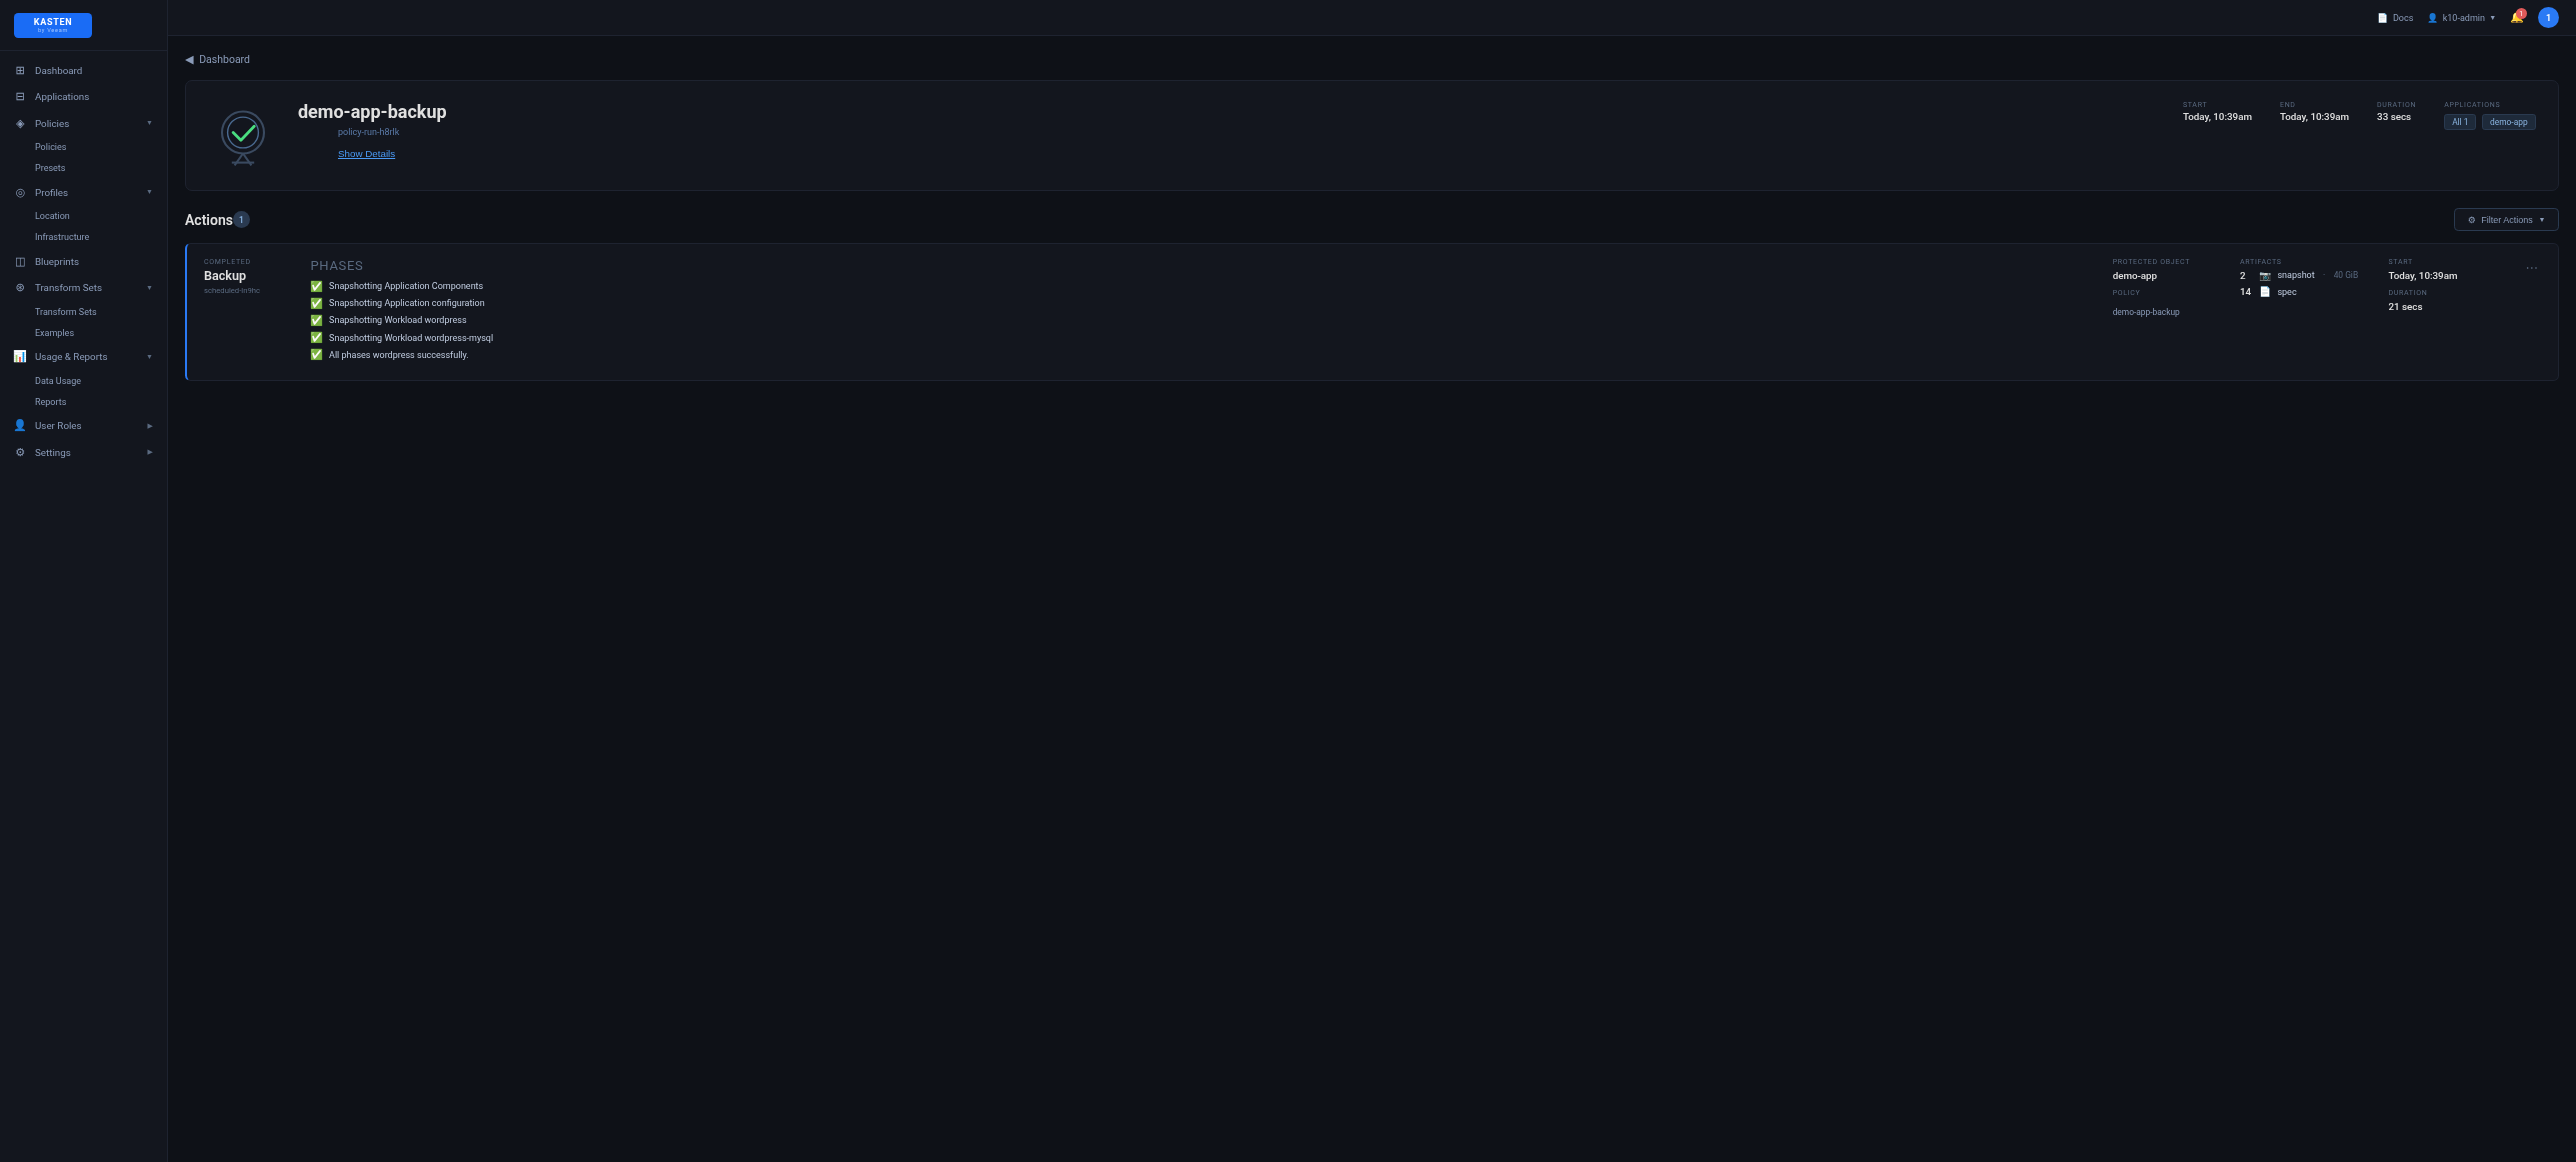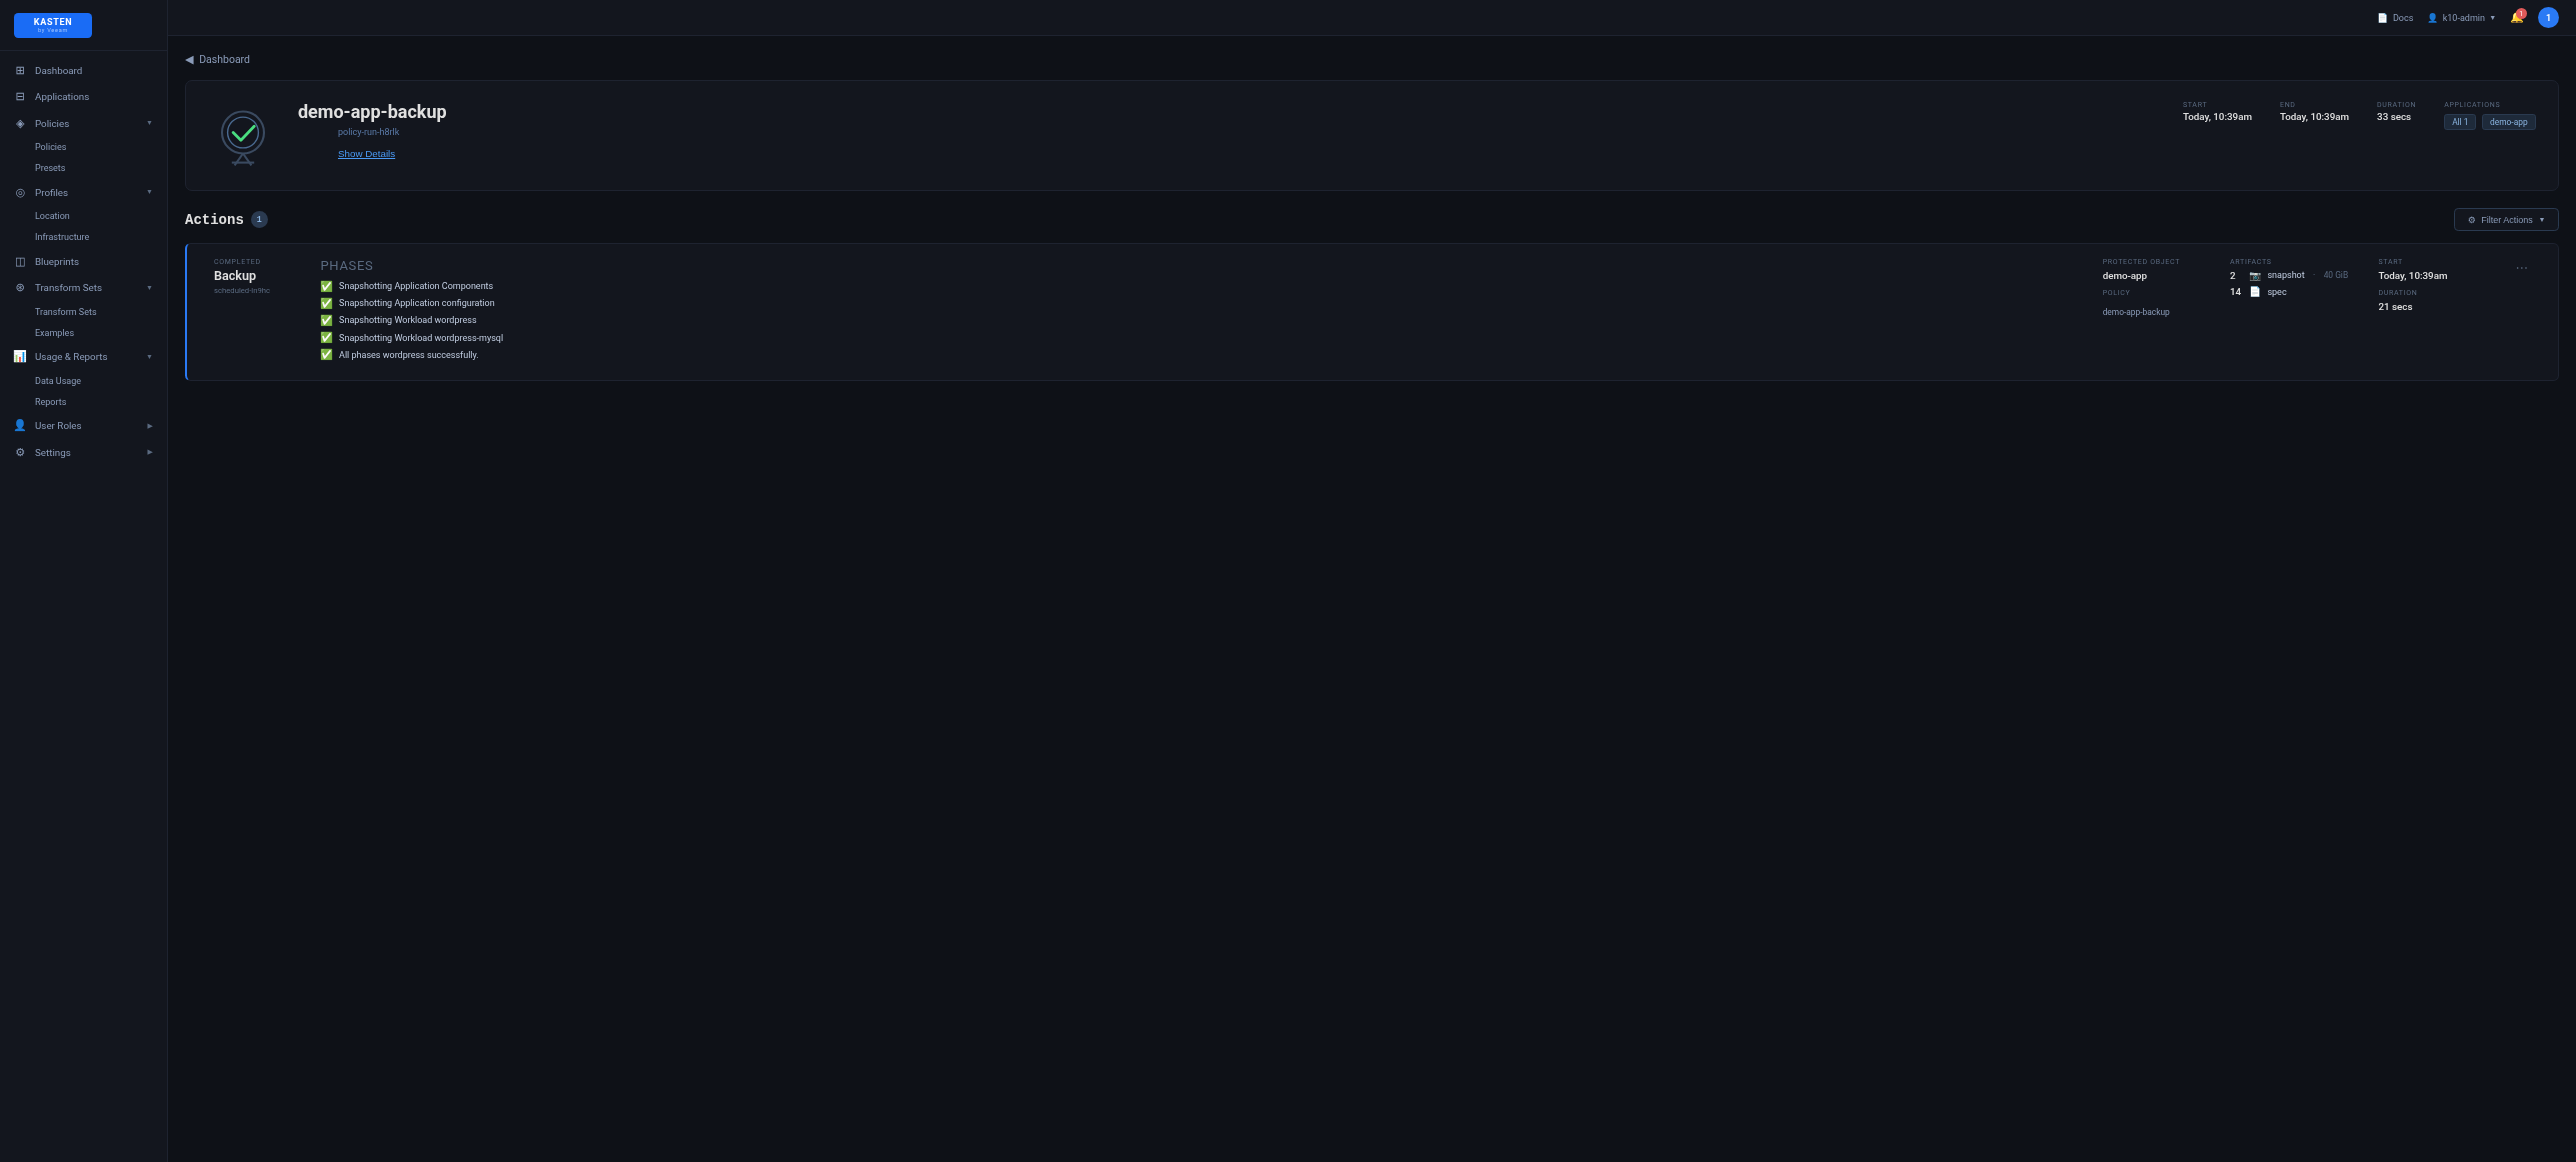"Actions" .actions-title-row { font-family: Liberation Mono, monospace -> none; gap: 7px -> none }
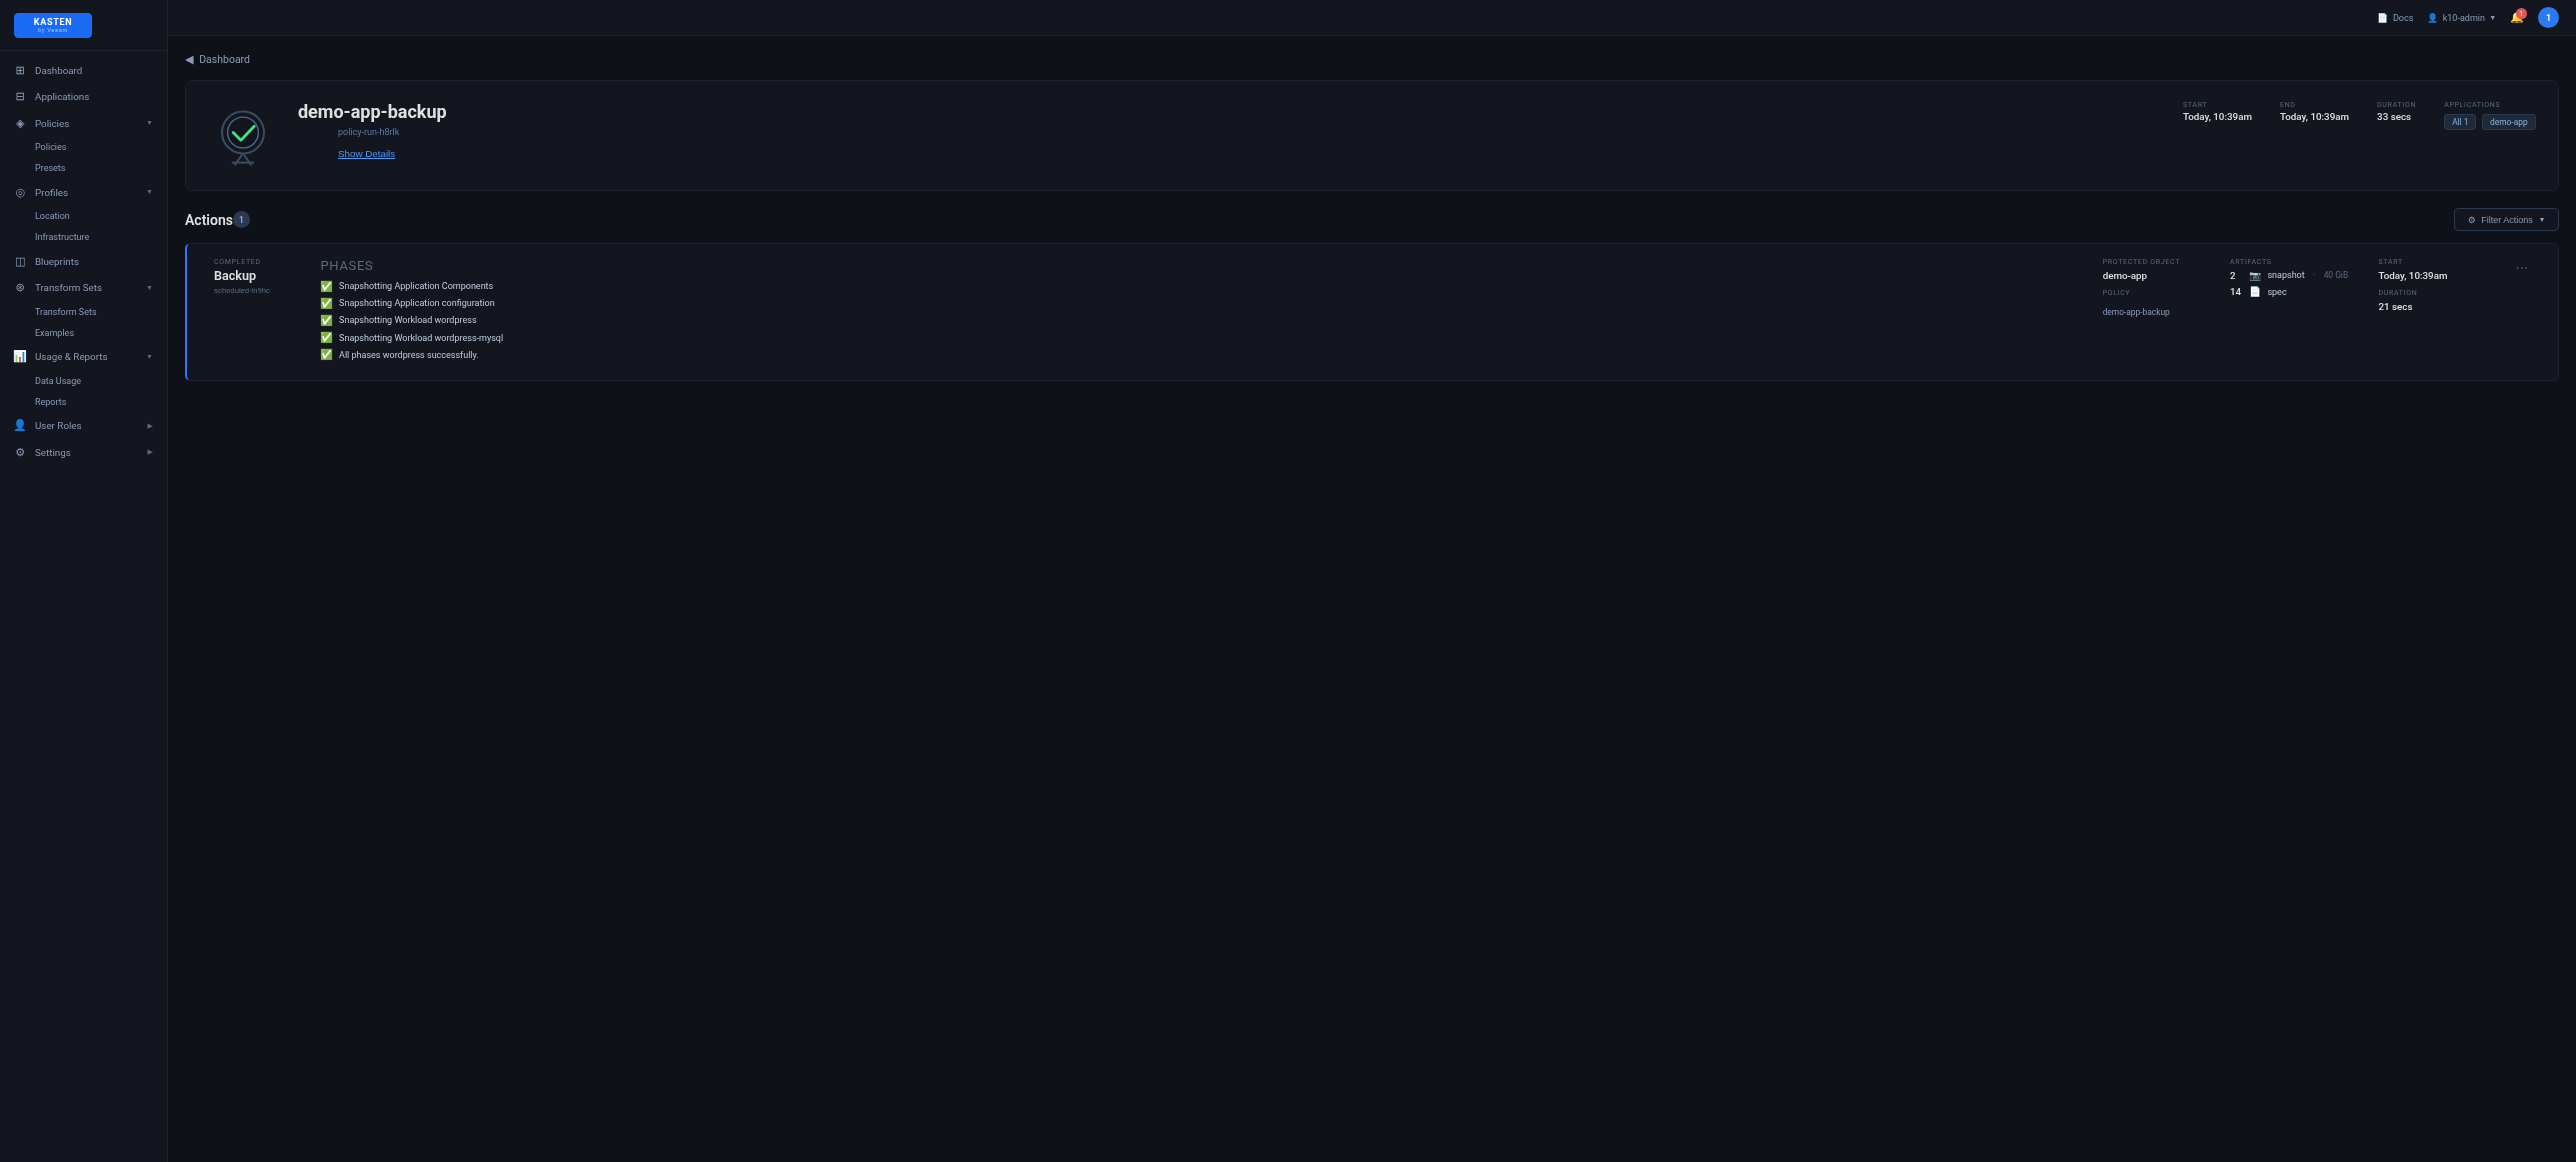"COMPLETED" .action-card { padding: 14px 27px -> 14px 17px }
